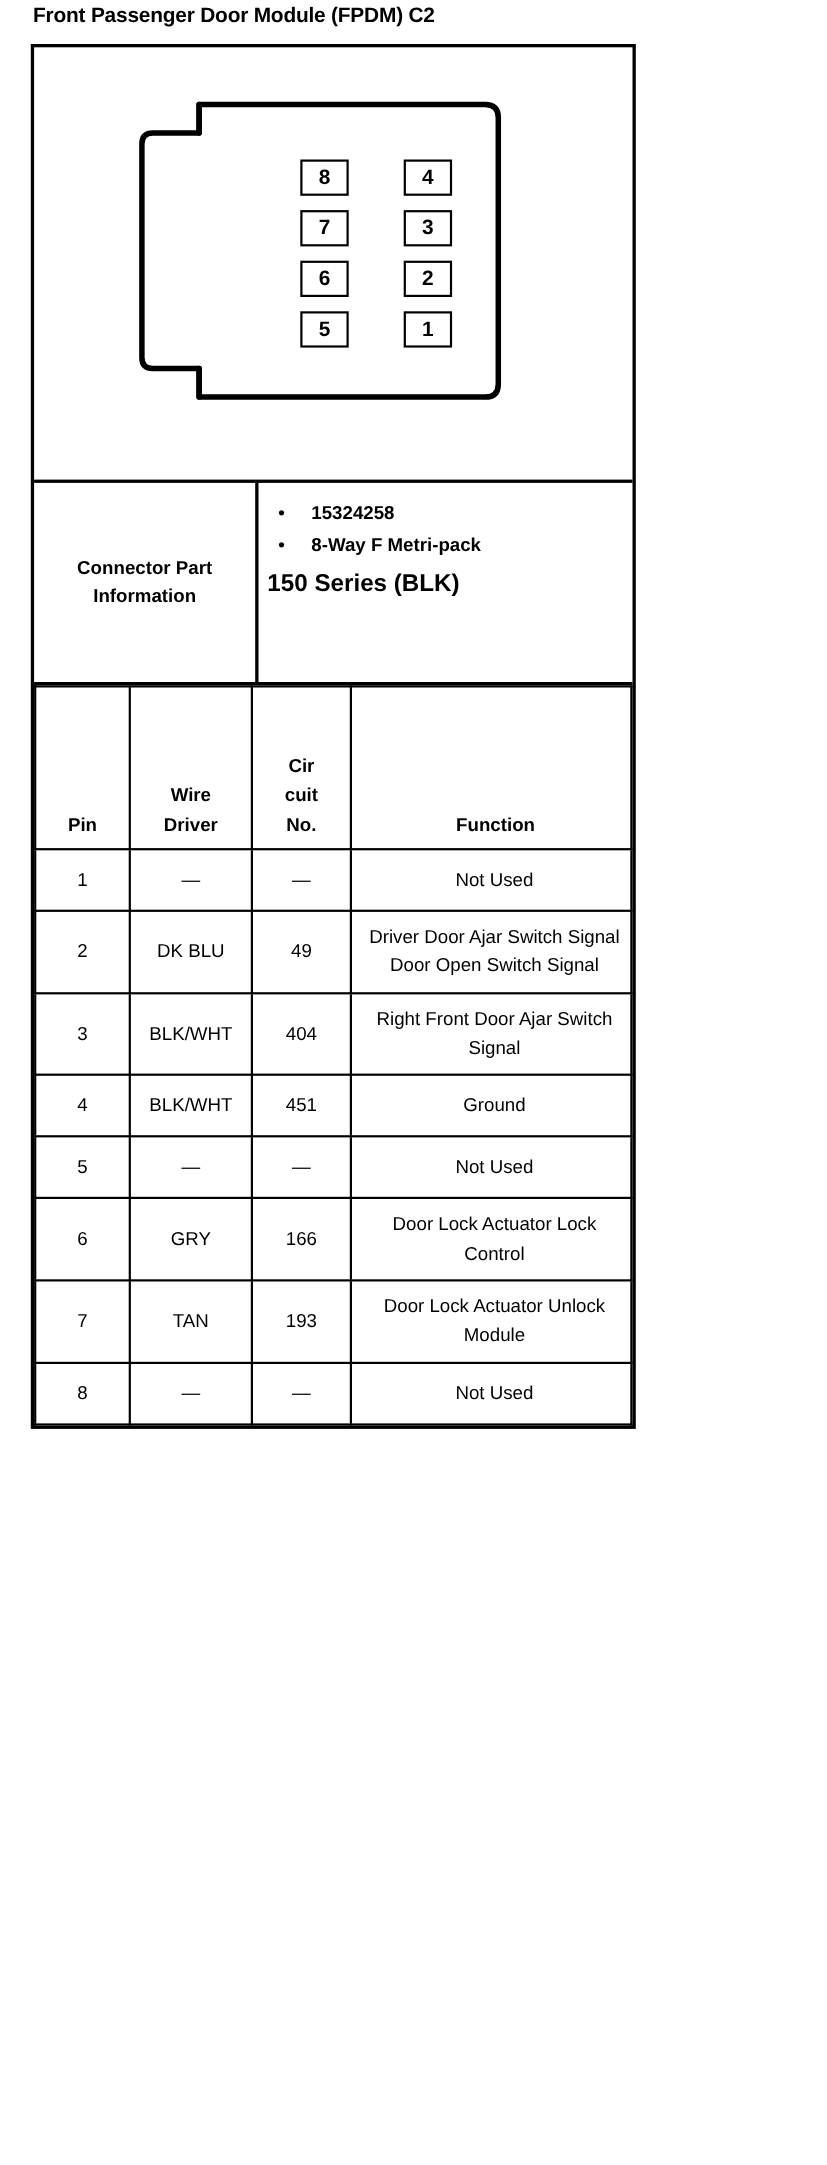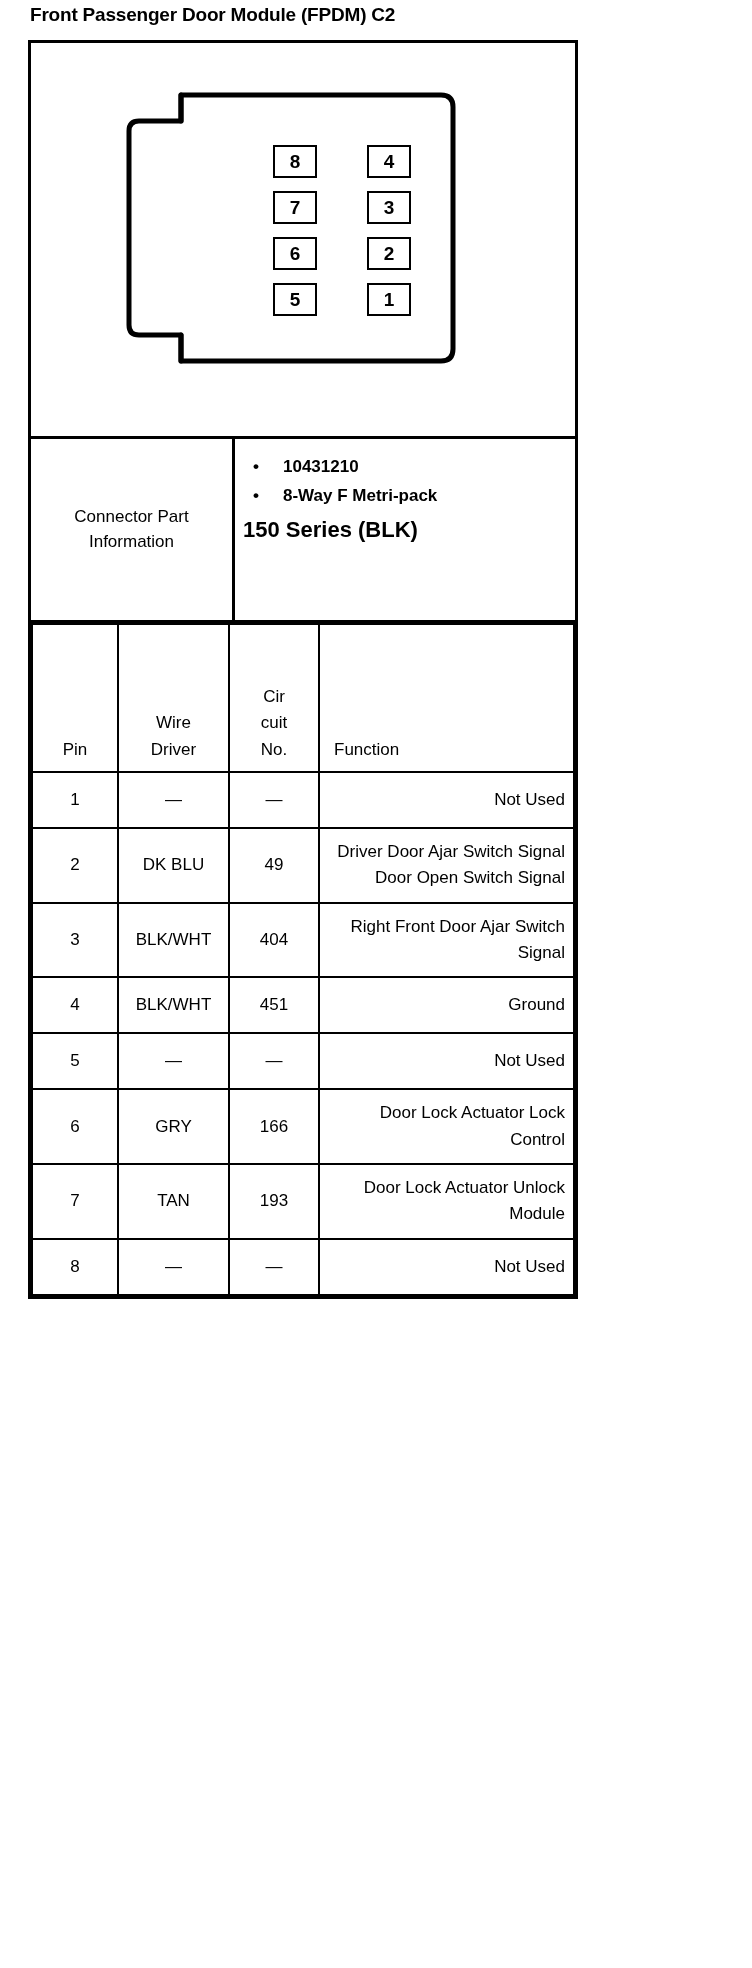"10431210" span { text: 10431210 -> 15324258 }
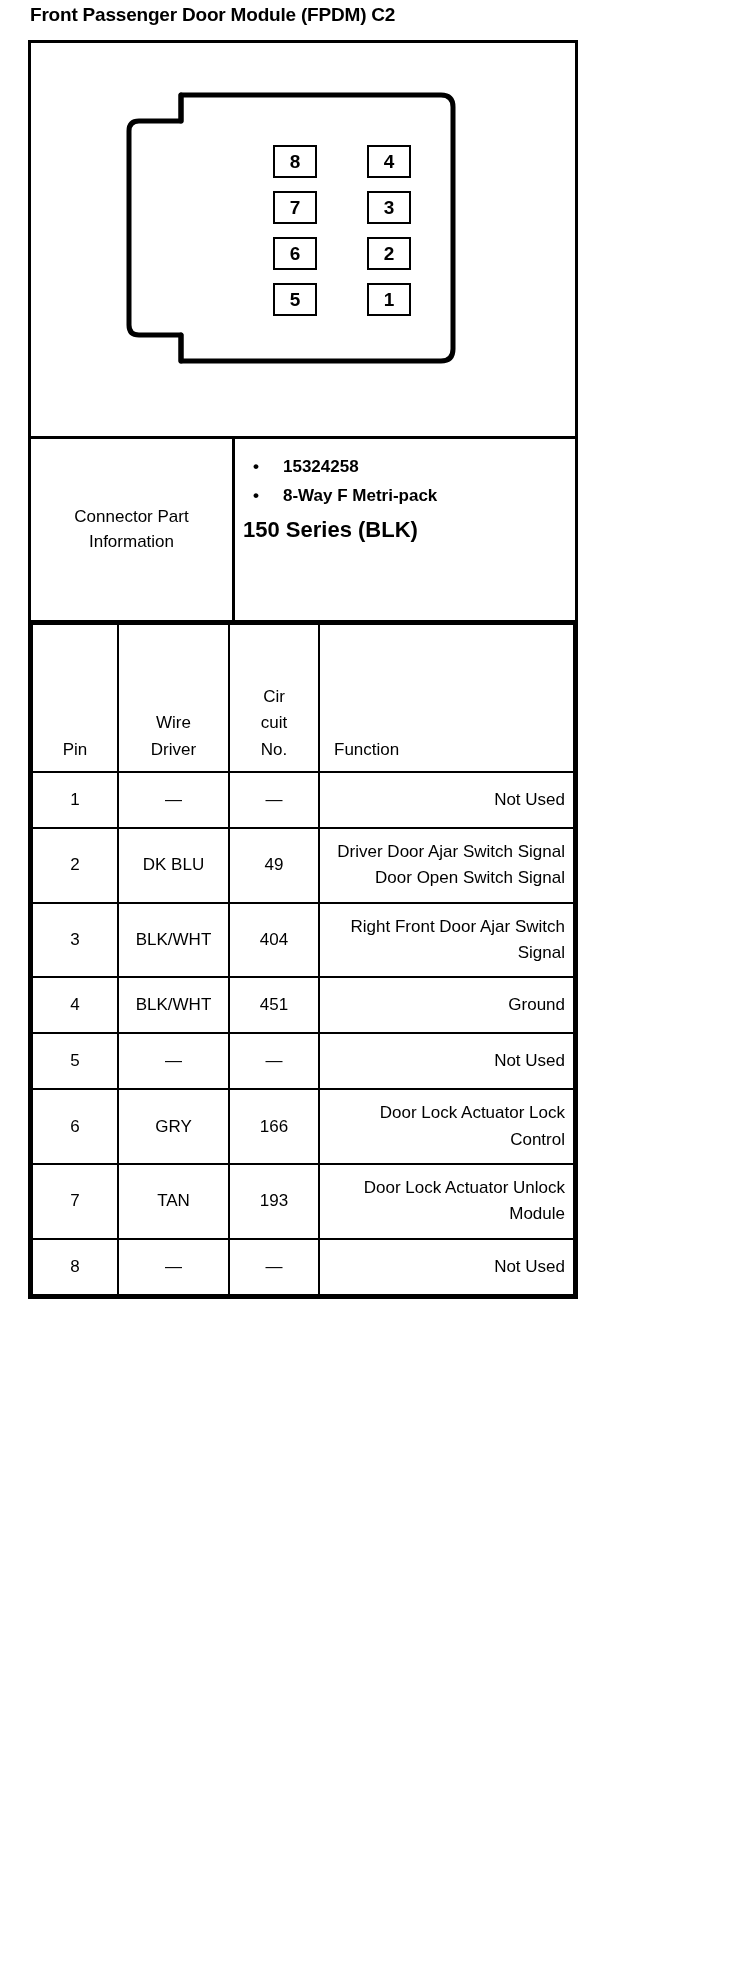"Connector Part" .cpi-label { font-weight: normal -> bold }
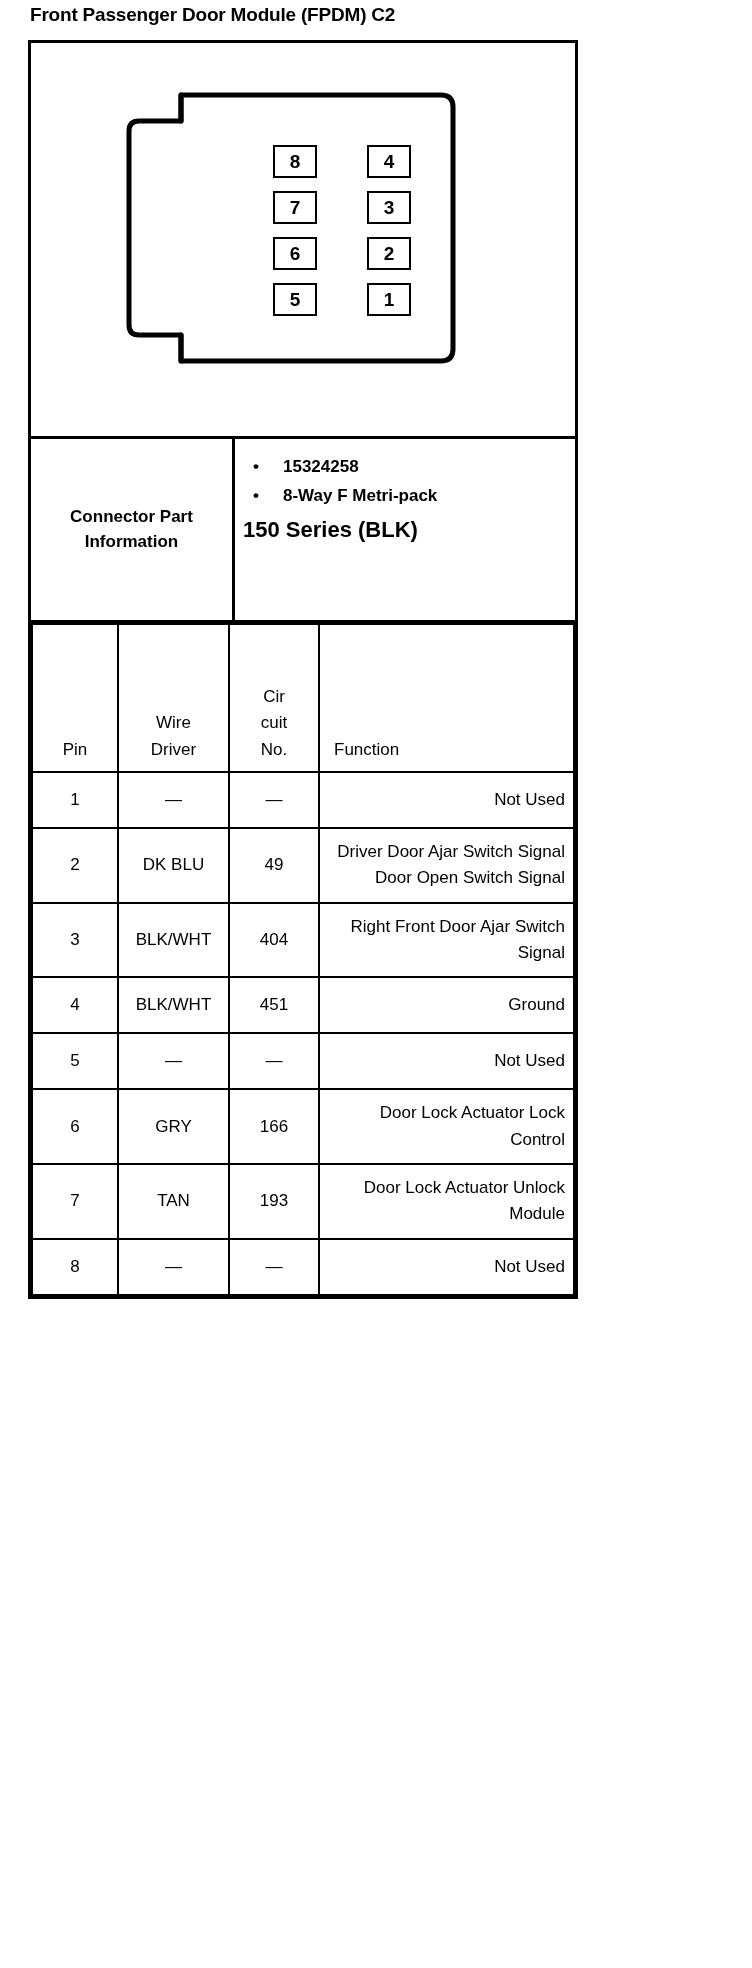"Cir" table.pintable thead th { font-weight: normal -> bold }
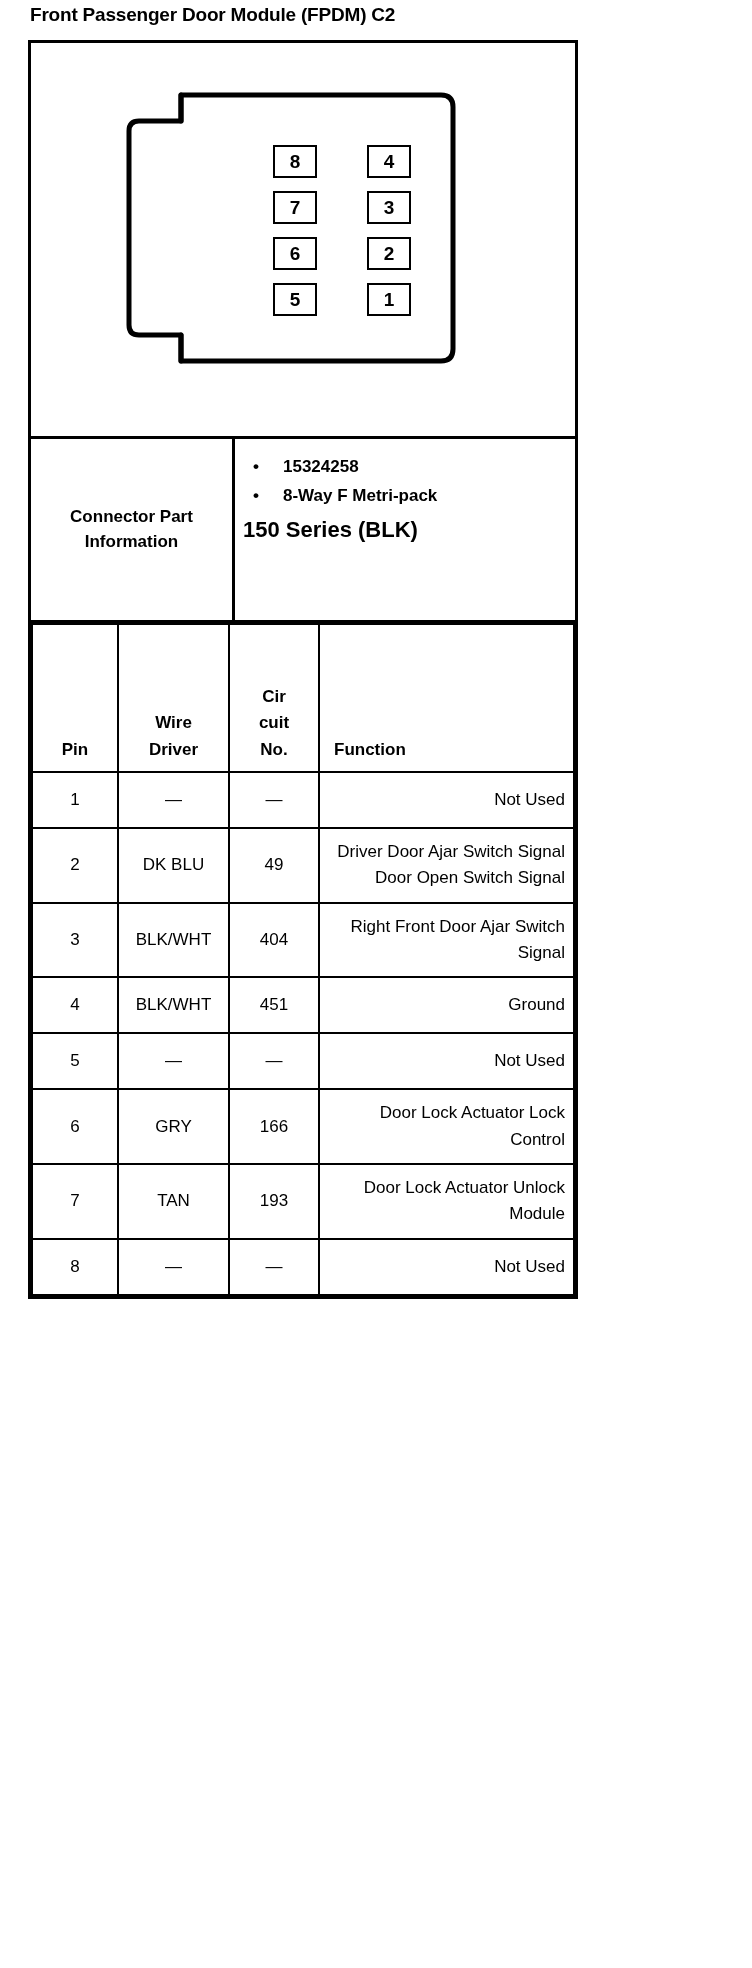"Function" table.pintable th.th-fn { text-align: left -> center }
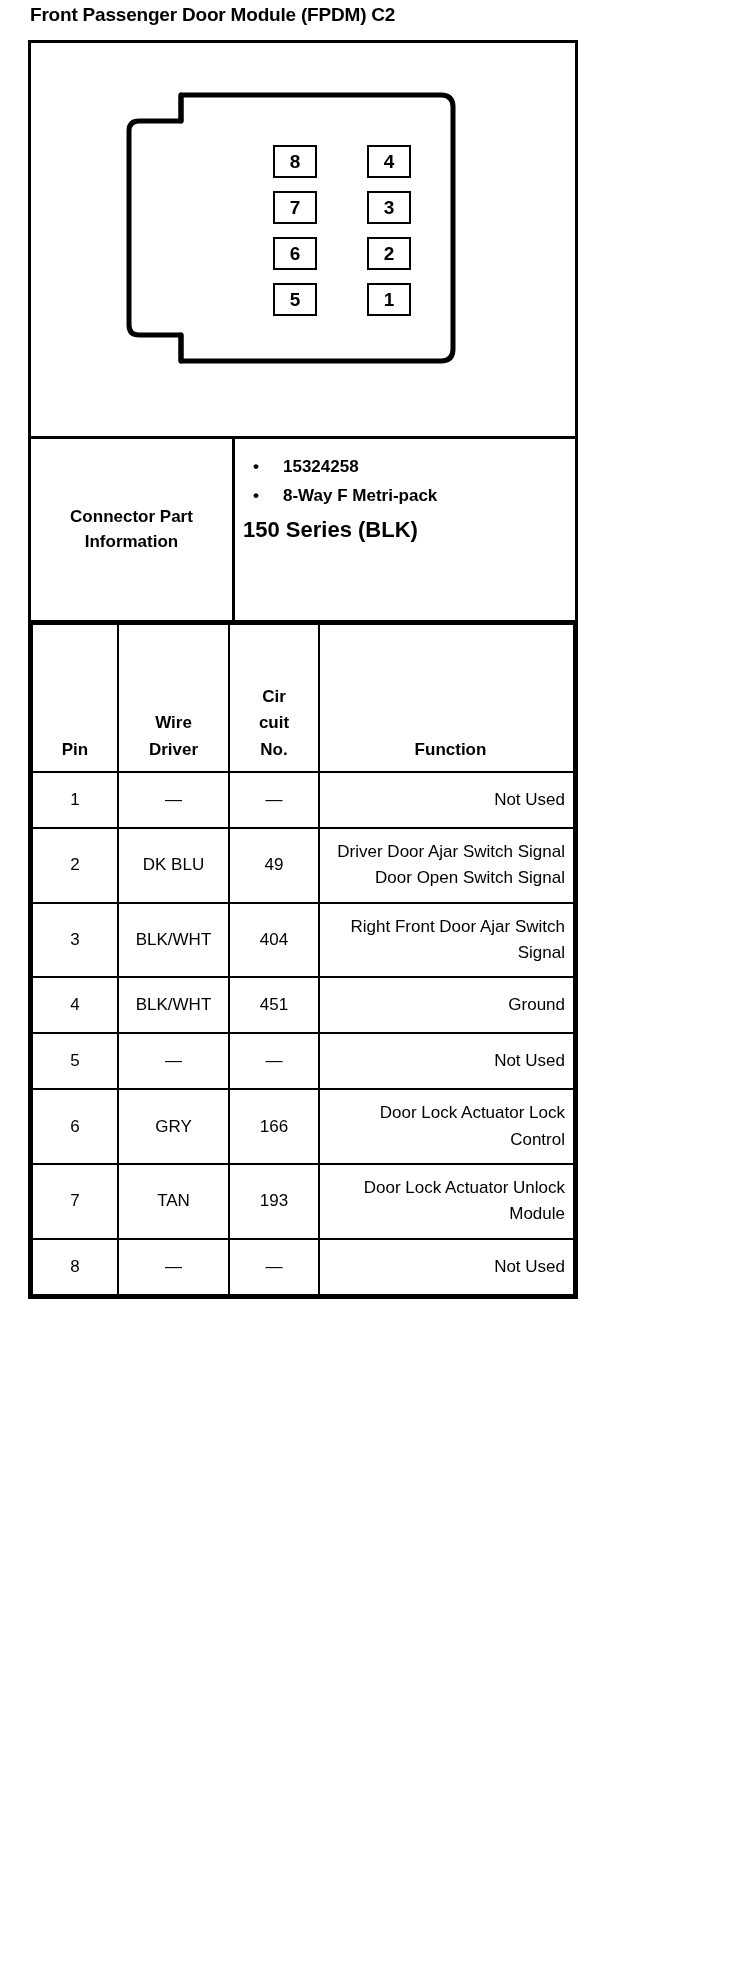"Not Used" table.pintable td.td-fn { text-align: right -> center }
